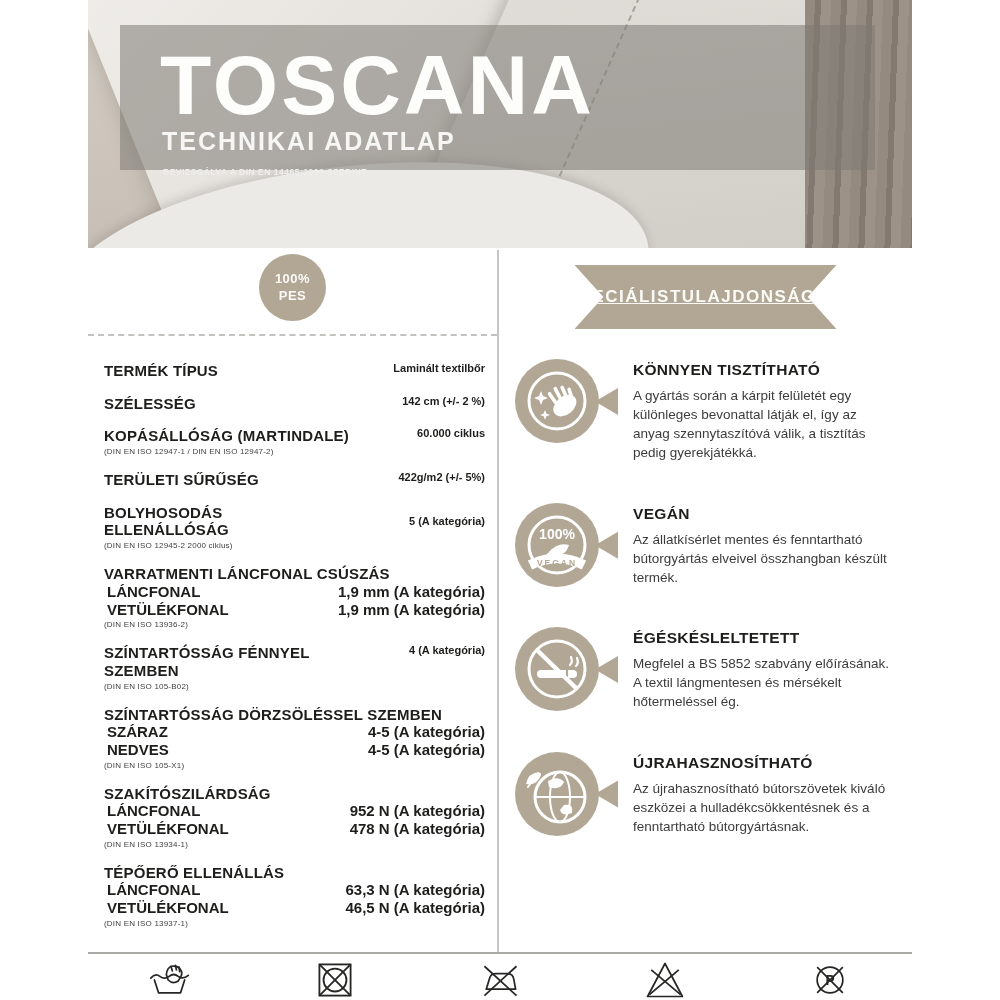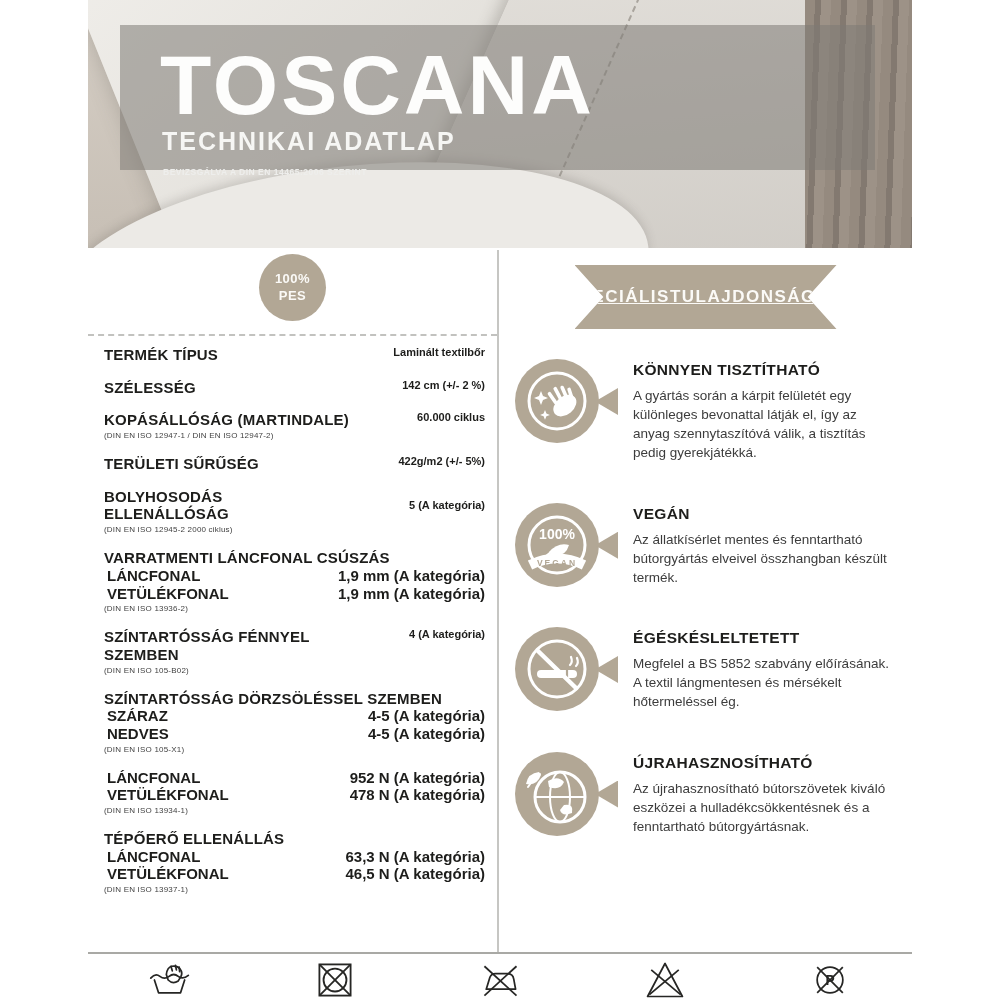"TERMÉK TÍPUS" .specs { margin-top: 10px -> 26px }
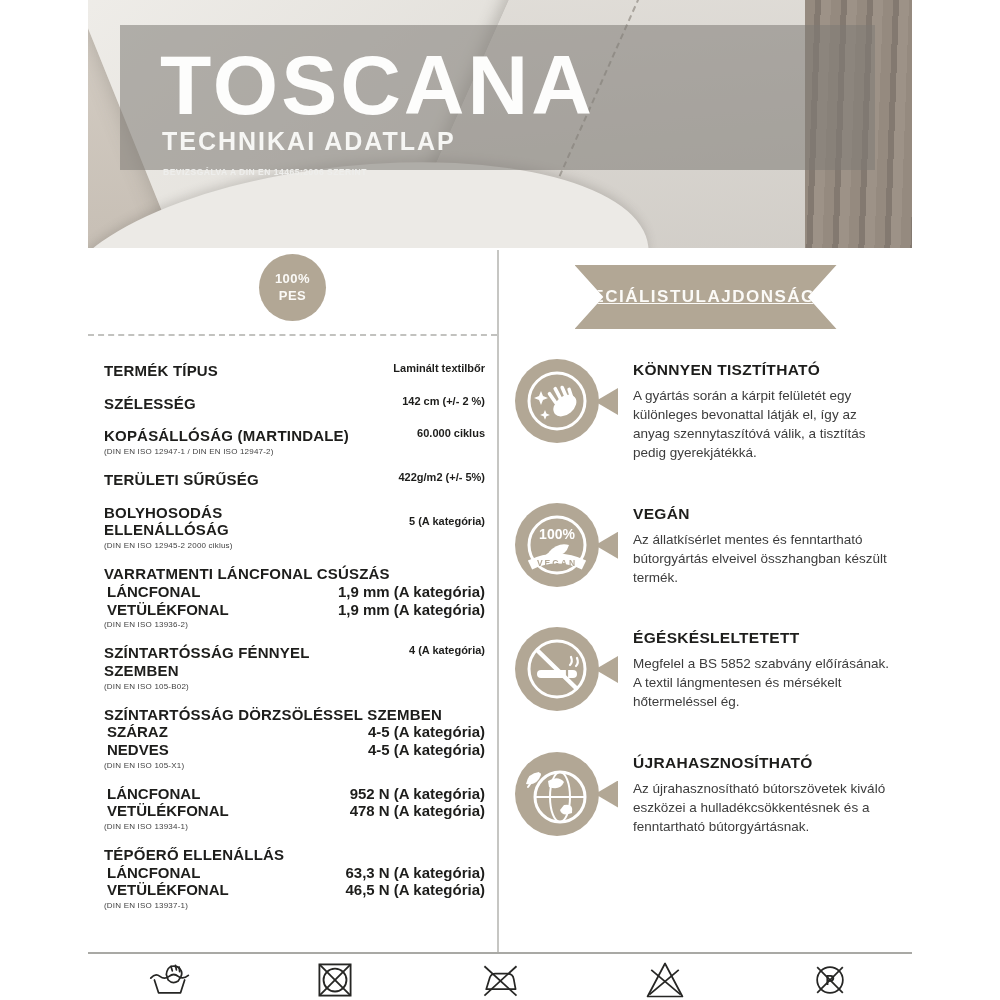"SZAKÍTÓSZILÁRDSÁG" div.spec-main { html: none -> <div> <div>SZAKÍTÓSZILÁRDSÁG</div> </div> }
